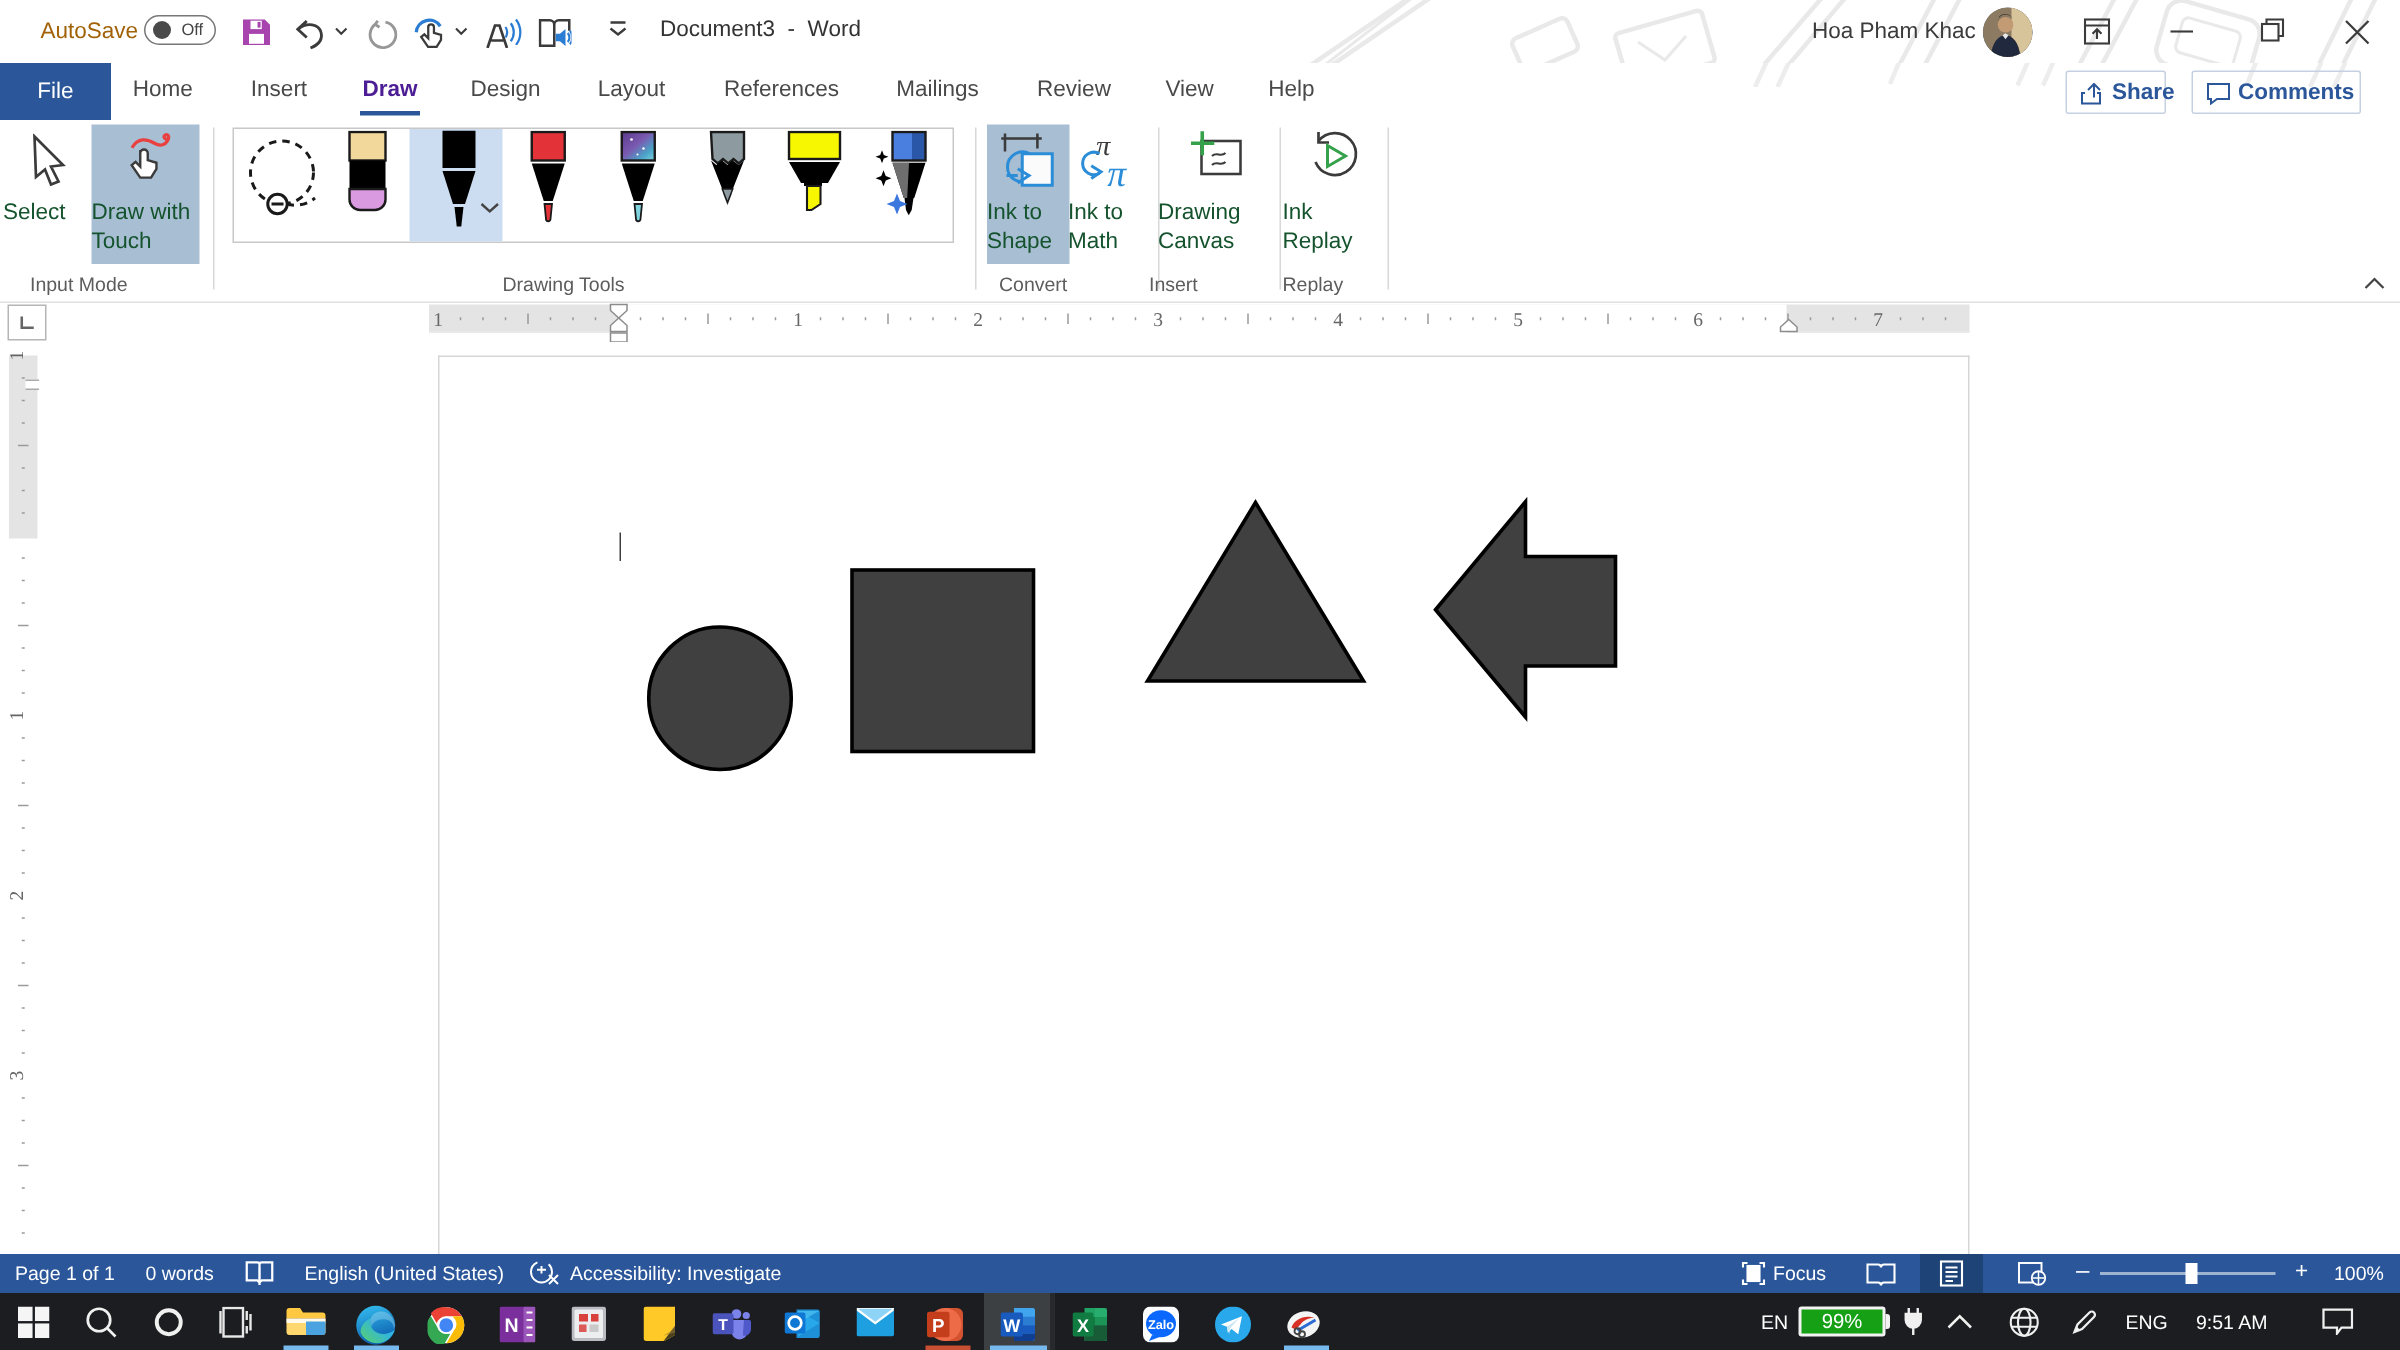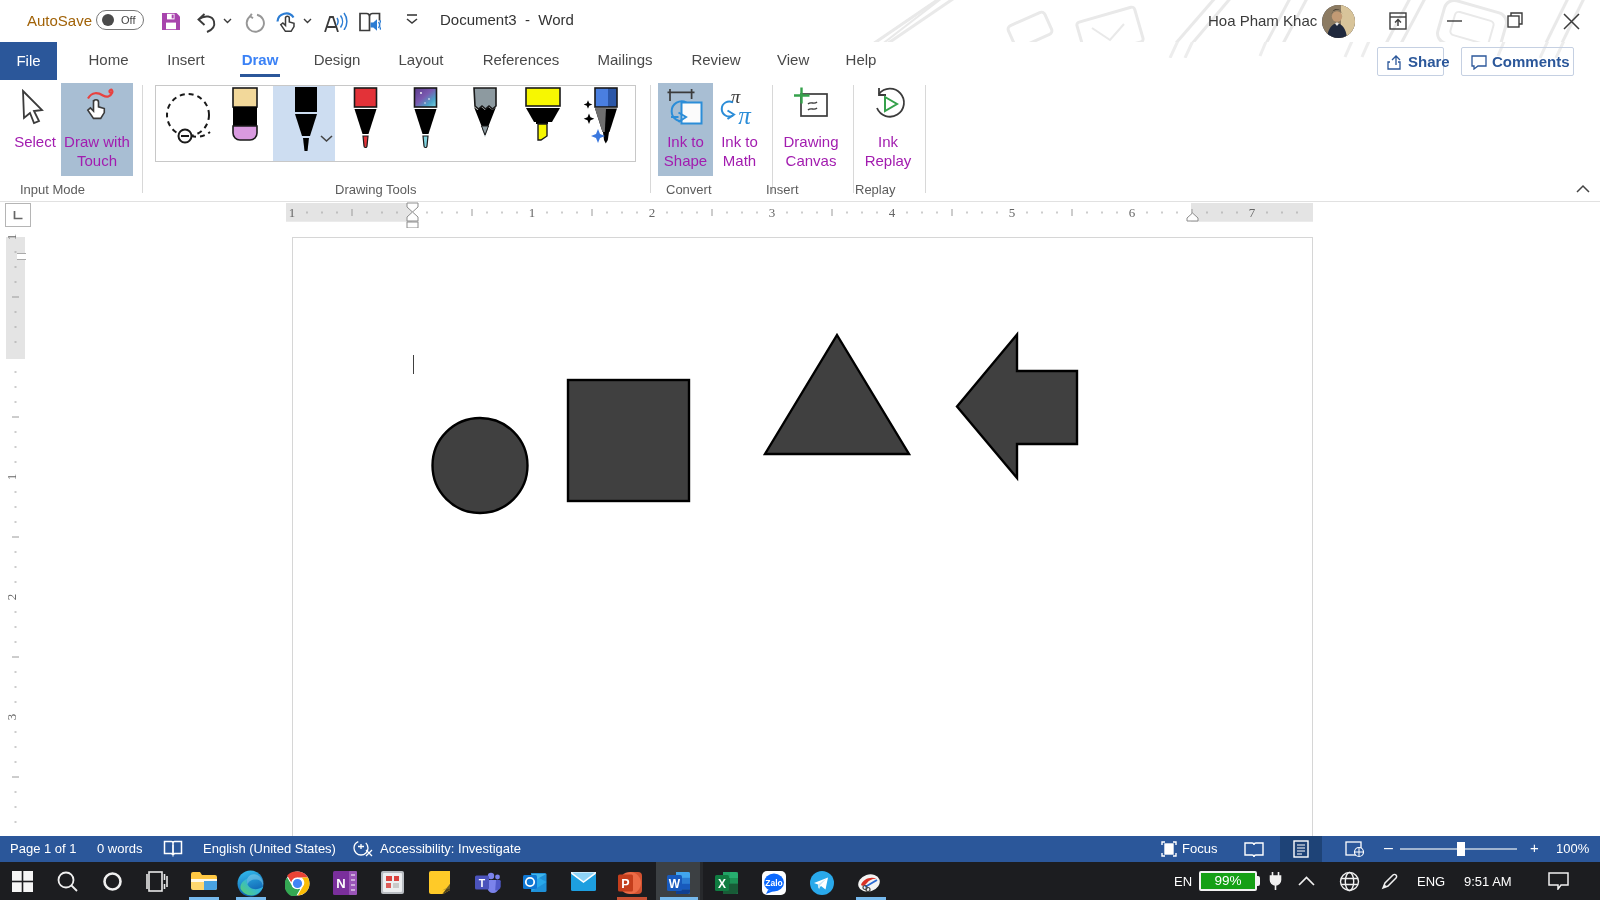"File" #filetab { width: 57px -> 74px }
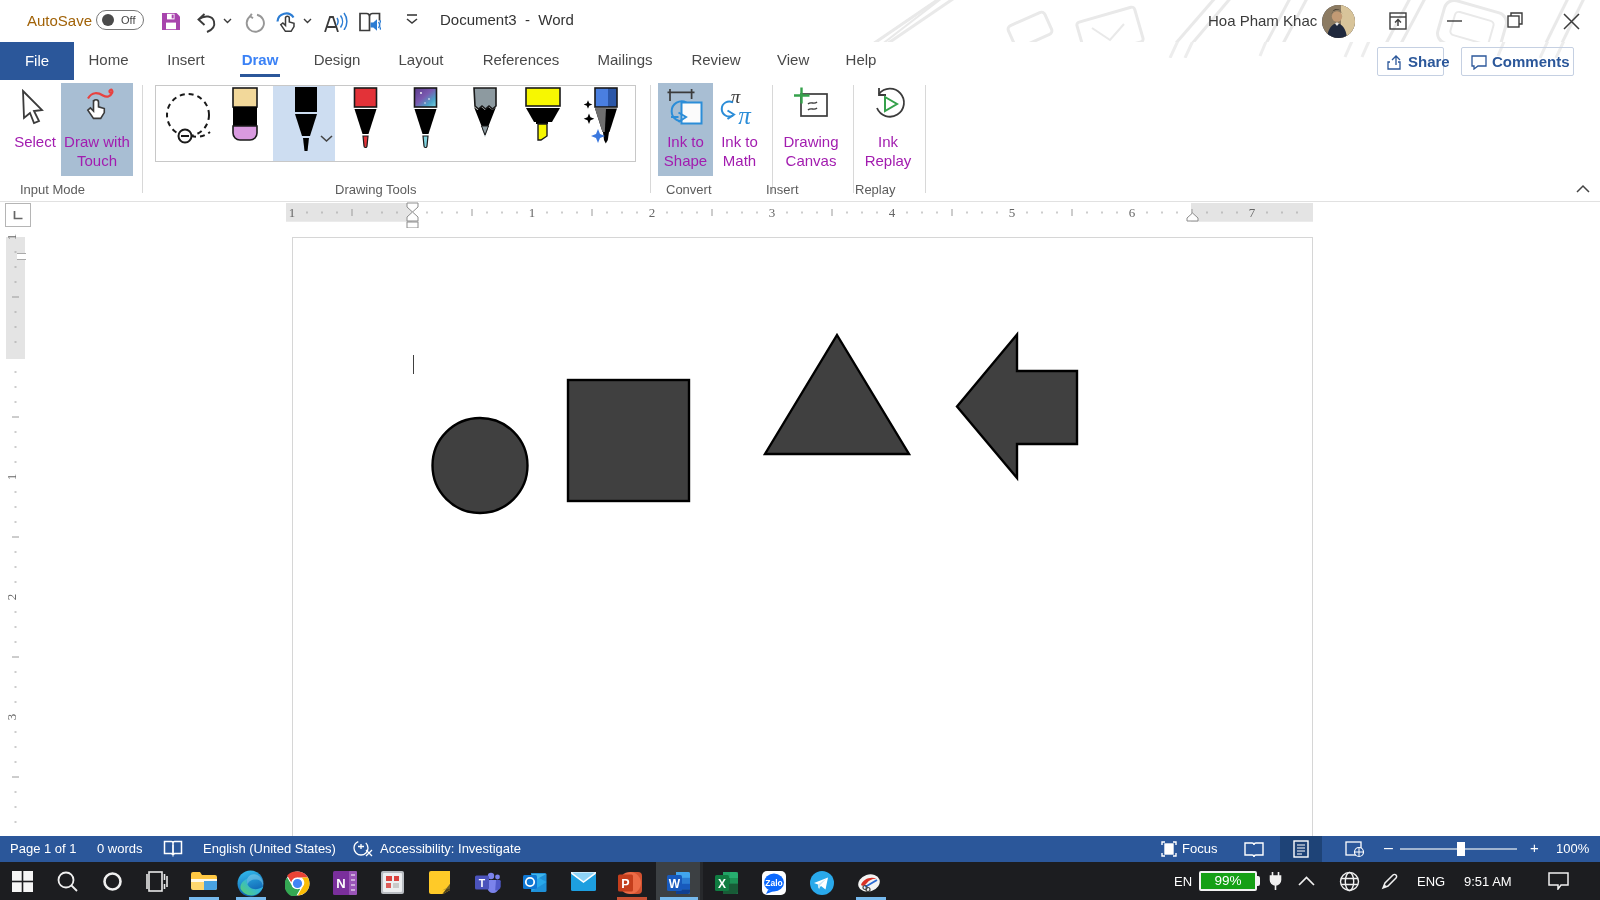"Draw" #tab-draw { color: #3b82f6 -> #4c1d95 }
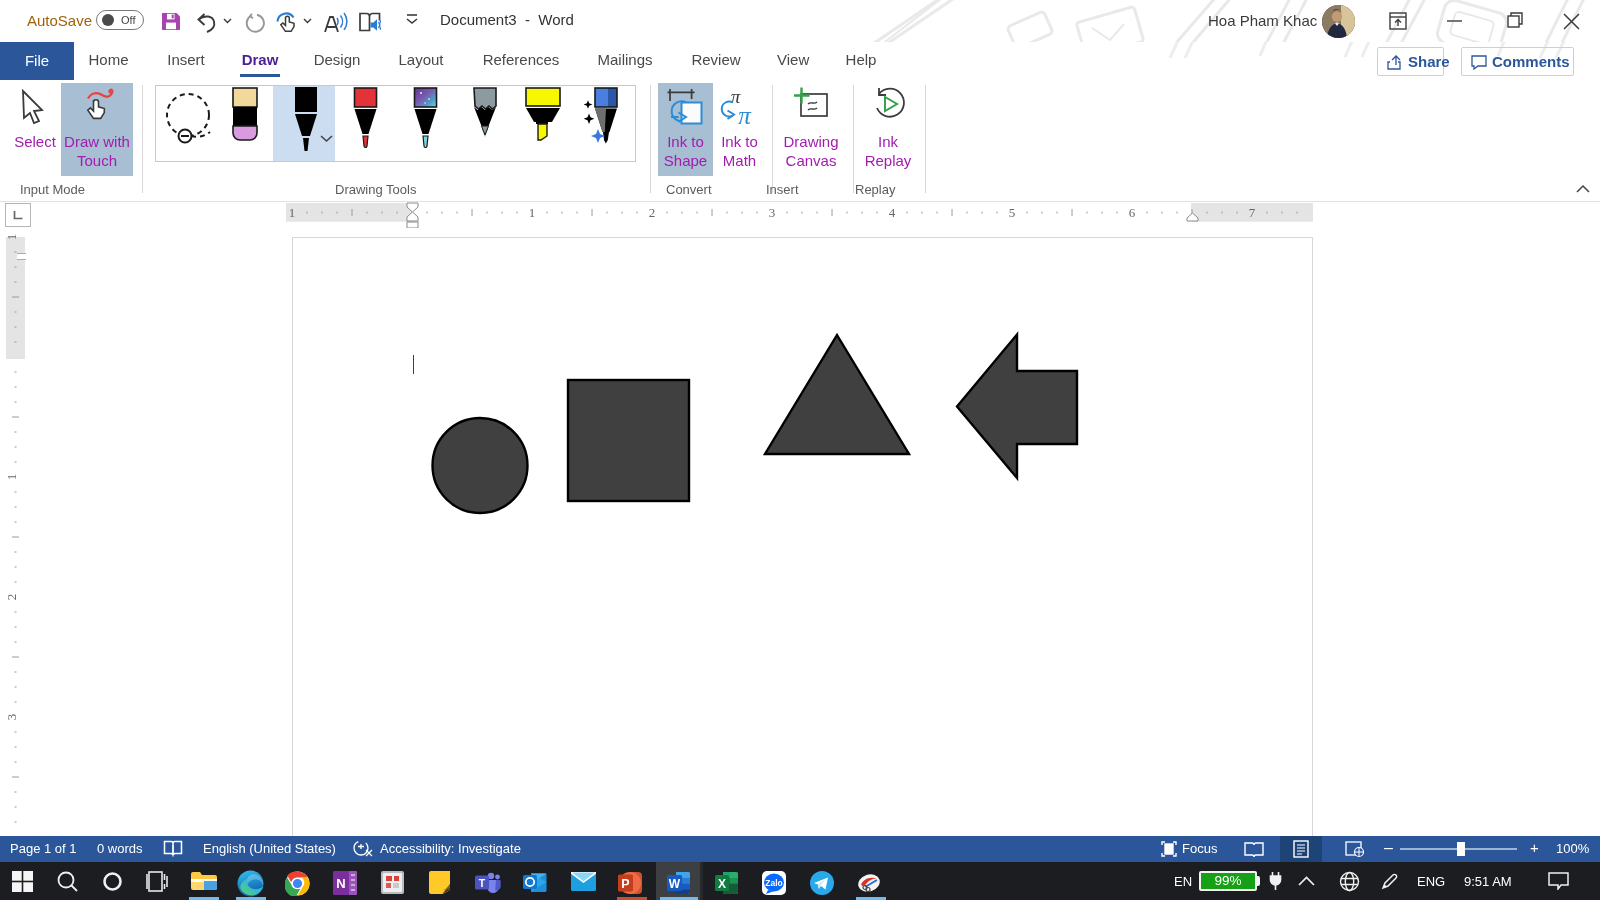"Select" .biglabel { color: #a21caf -> #14532d; text-align: center -> left }
